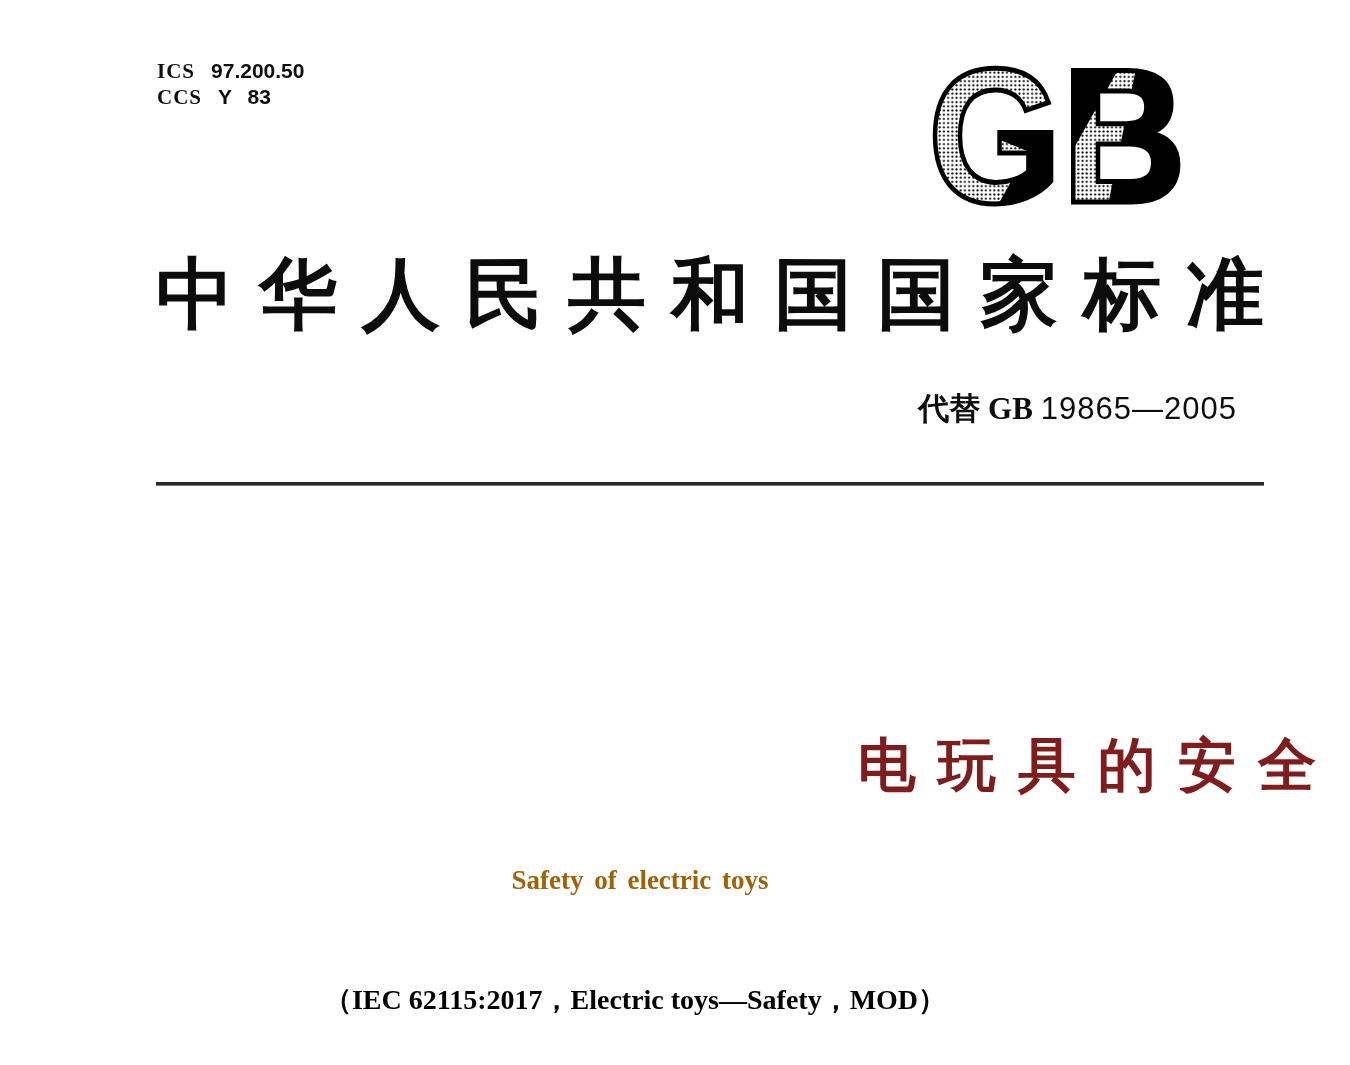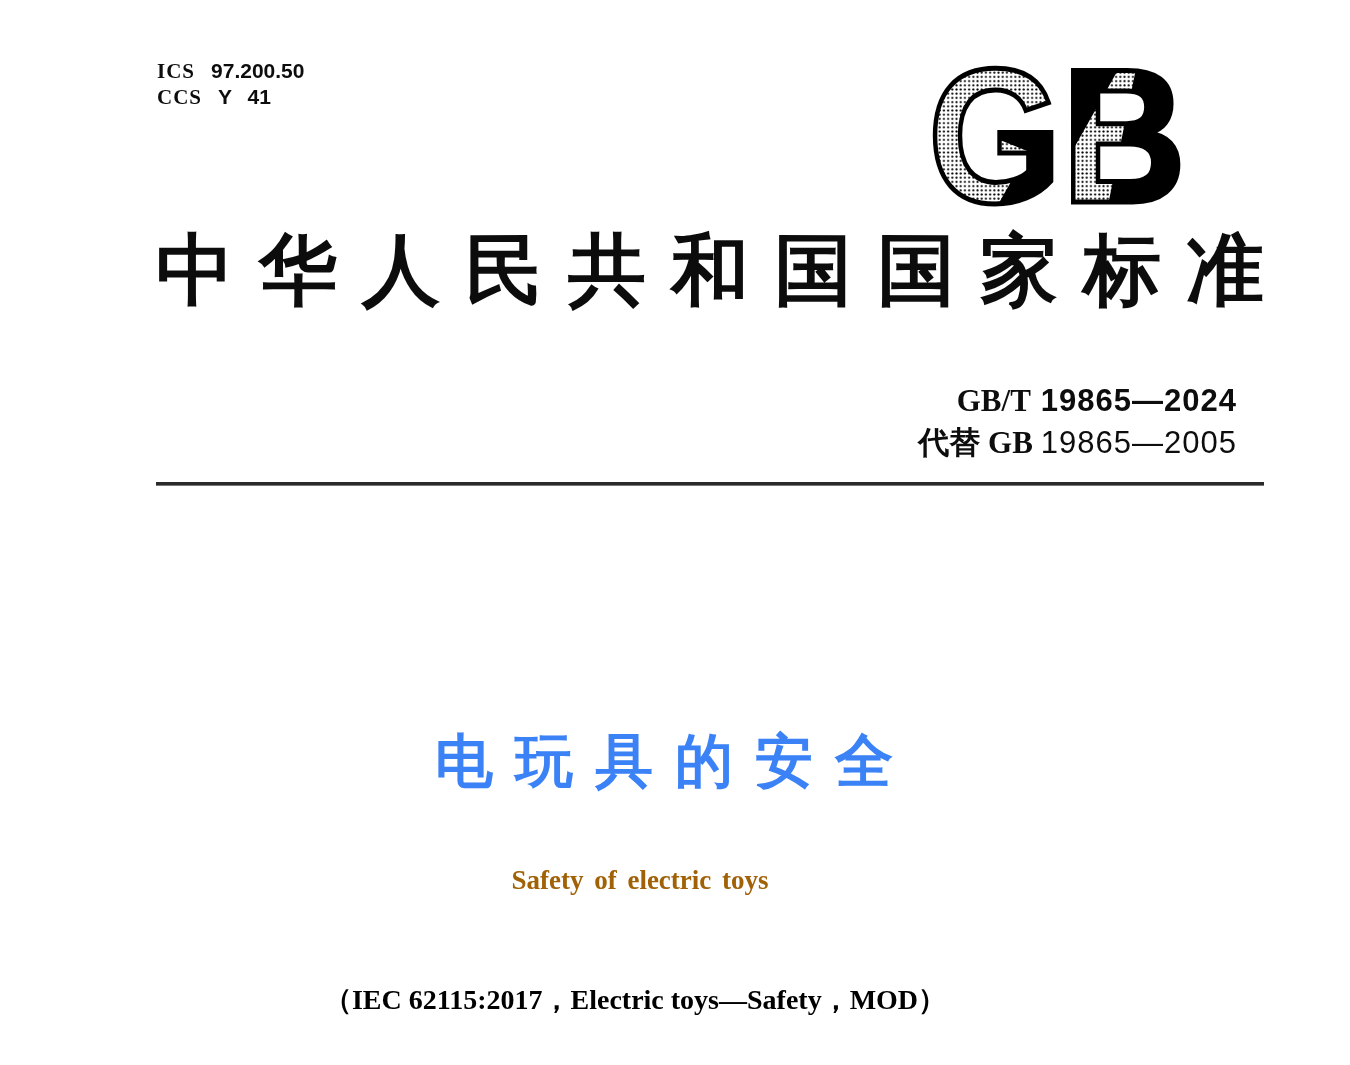"Y 41" span.val { text: 41 -> 83 }
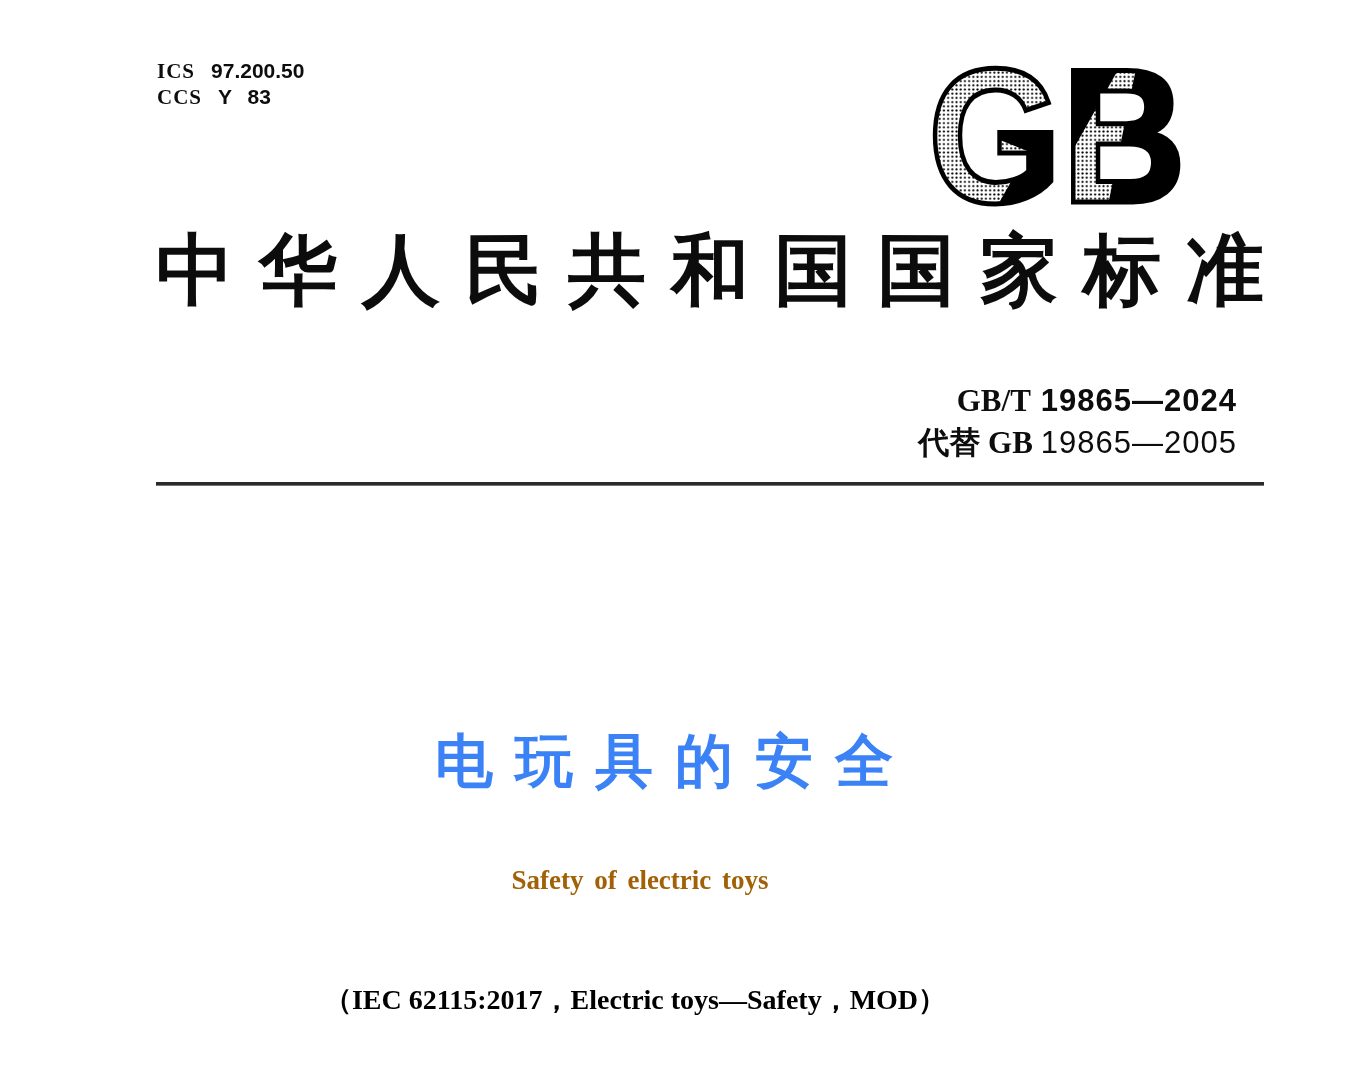"中华人民共和国国家标准" .std-heading { top: 228px -> 252px }
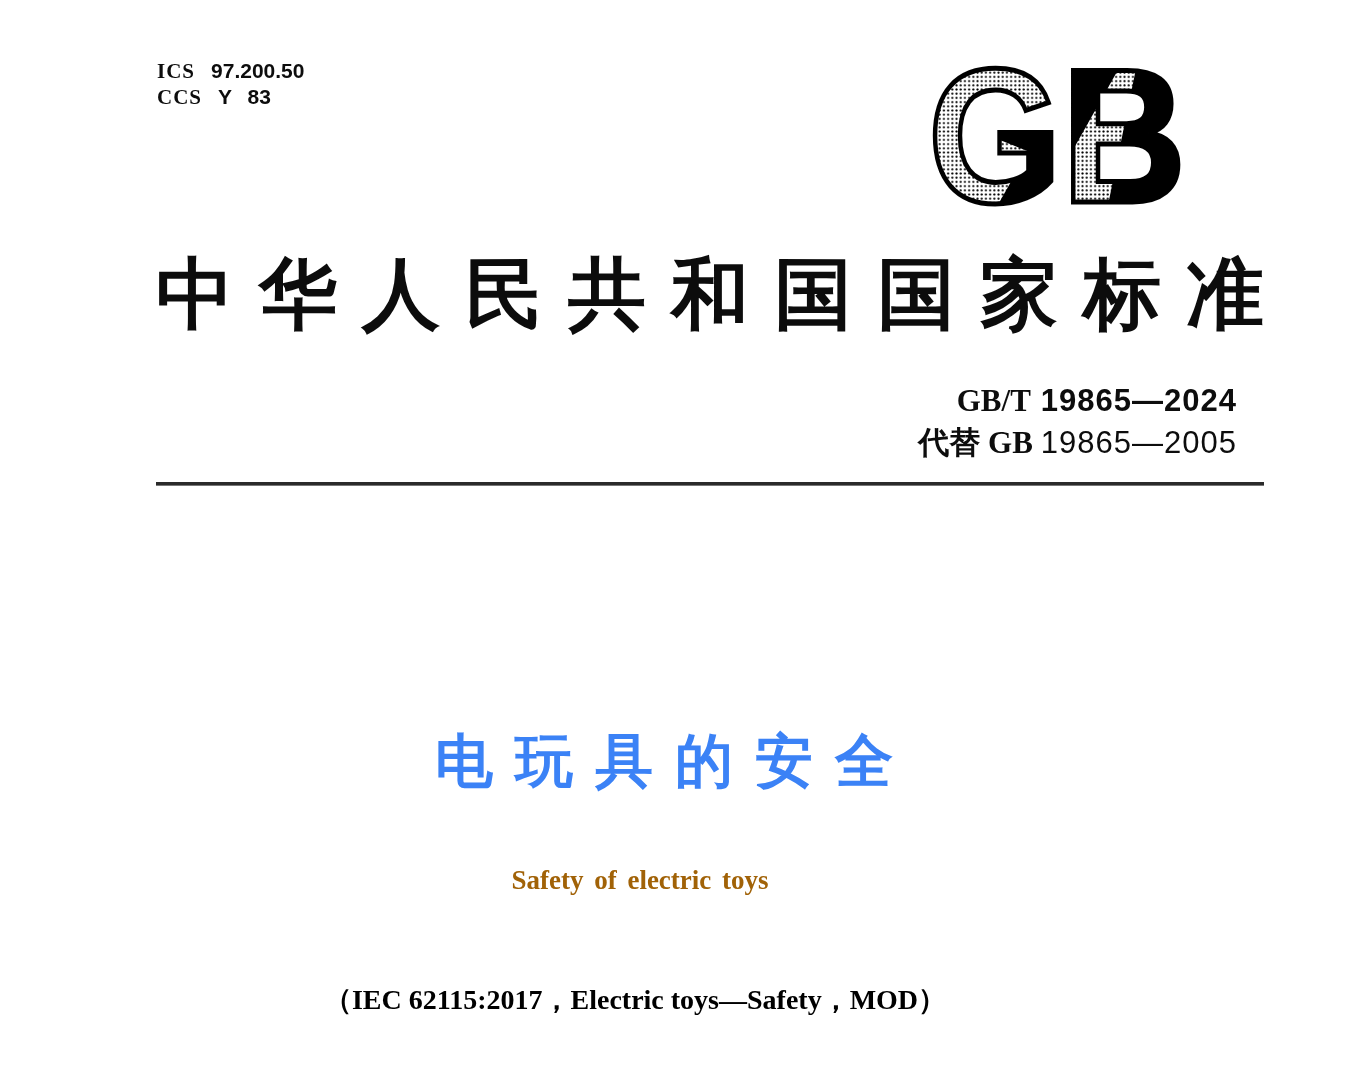"GB/T 19865—2024" div.code-line1 { html: <div> <span>GB/T</span><span>19865—2024</span> </div> -> none }
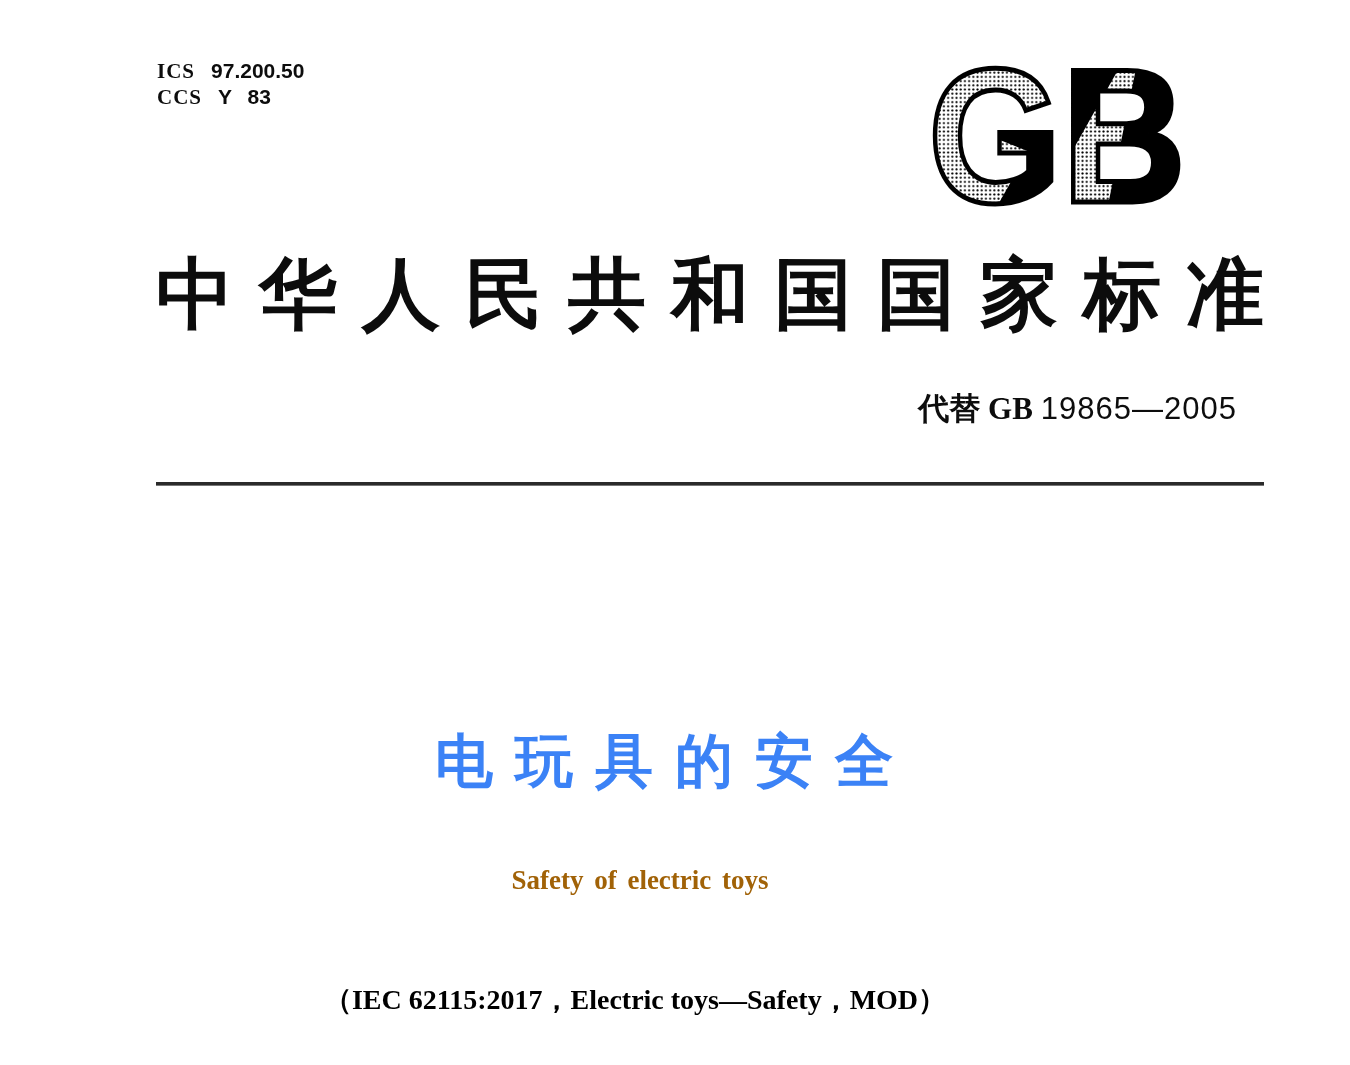"电玩具的安全" .title-cn { color: #3b82f6 -> #7f1d1d; font-family: Liberation Mono, monospace -> Liberation Serif, serif; text-align: center -> right }
